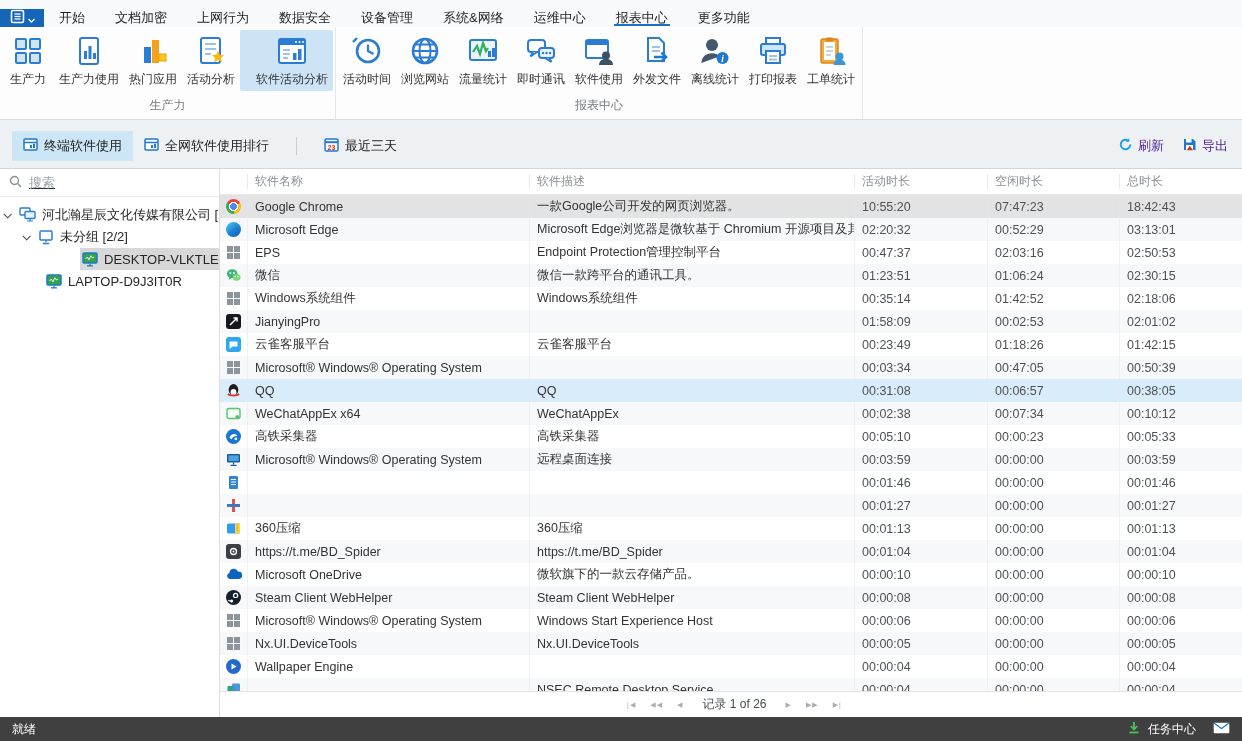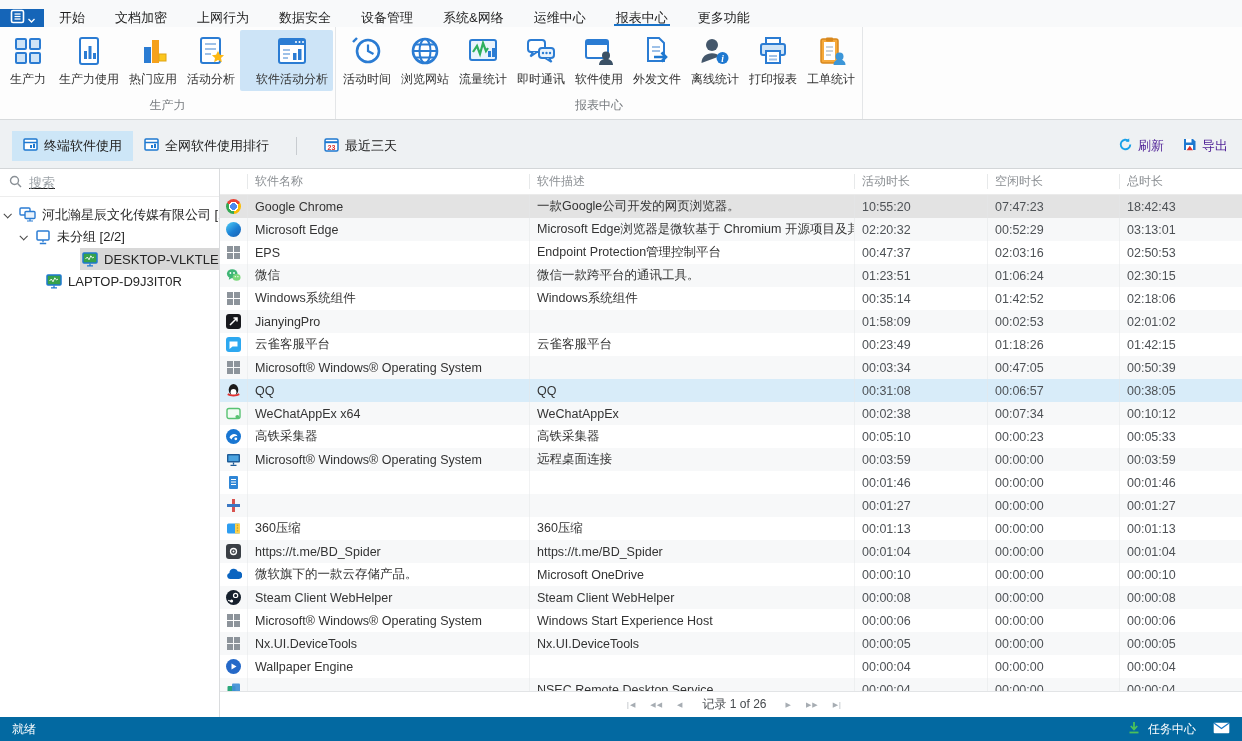"未分组 [2/2]" div.tree-row { margin-left: 20px -> none; padding-left: none -> 23px }
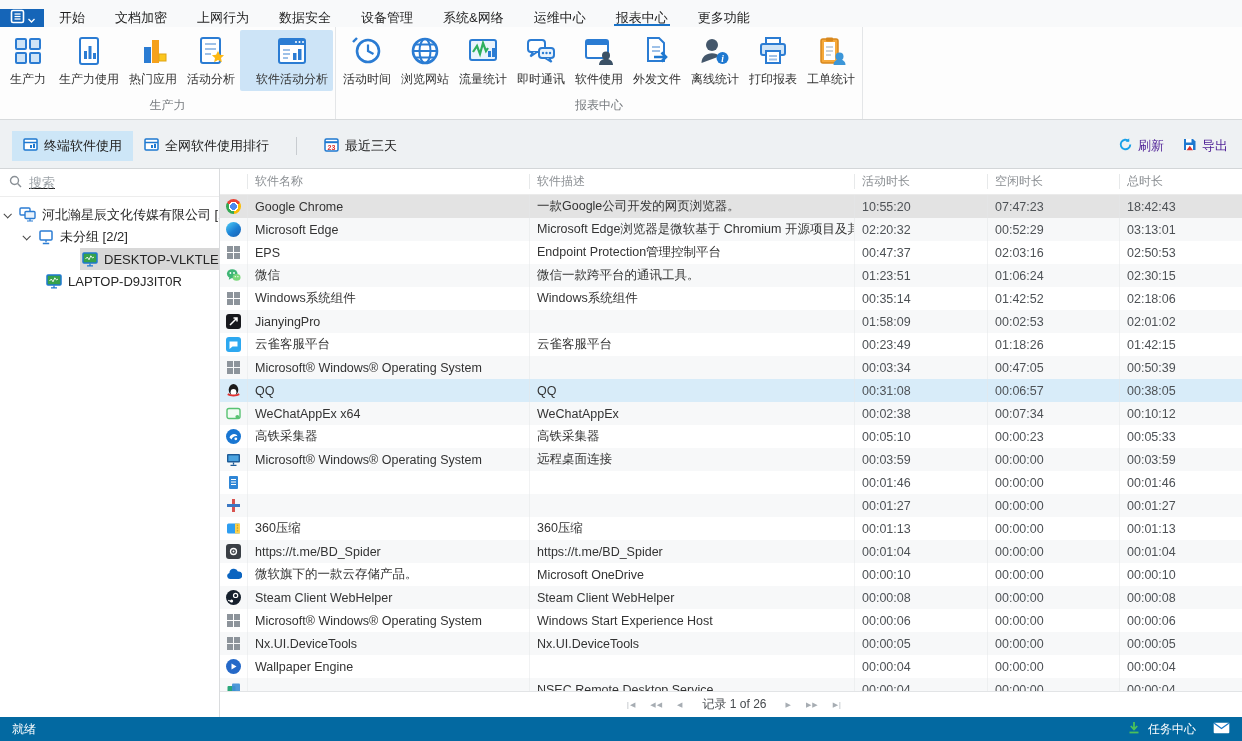"微软旗下的一款云存储产品。" div.cell { order: before "Microsoft OneDrive" -> after "Microsoft OneDrive" }
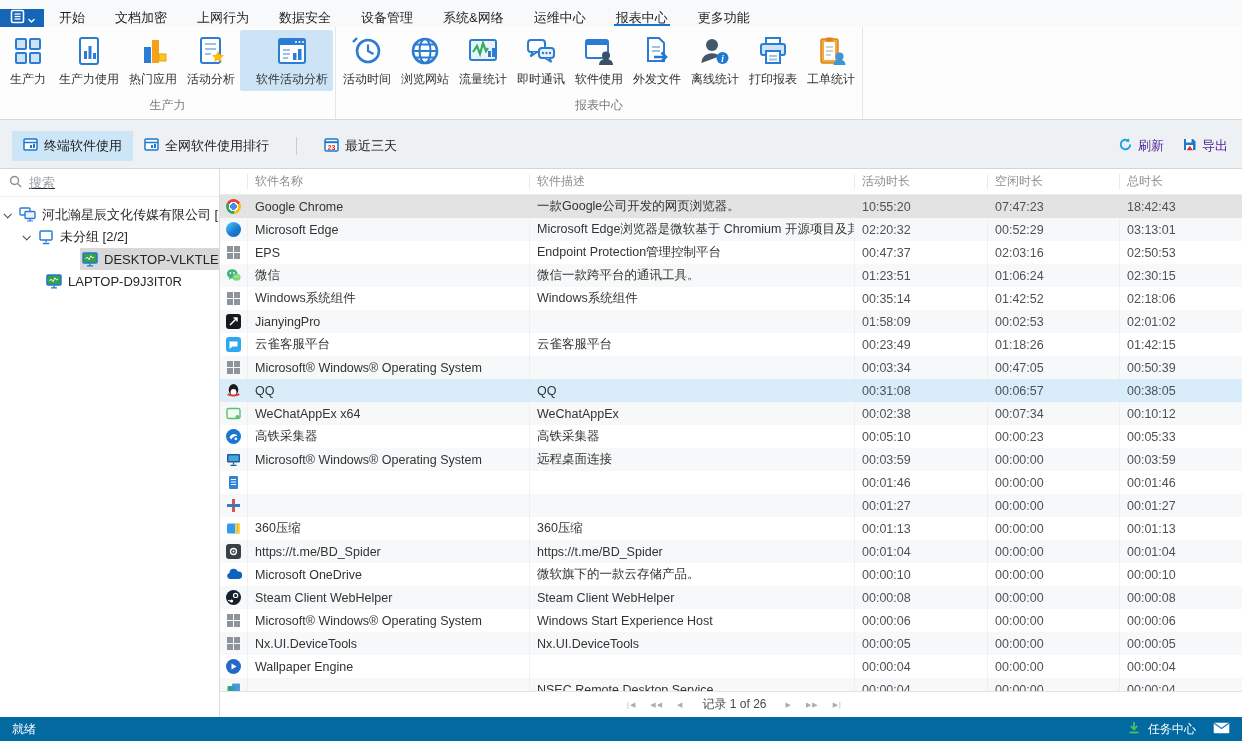"就绪" .statusbar { background: #0369a1 -> #404040 }
